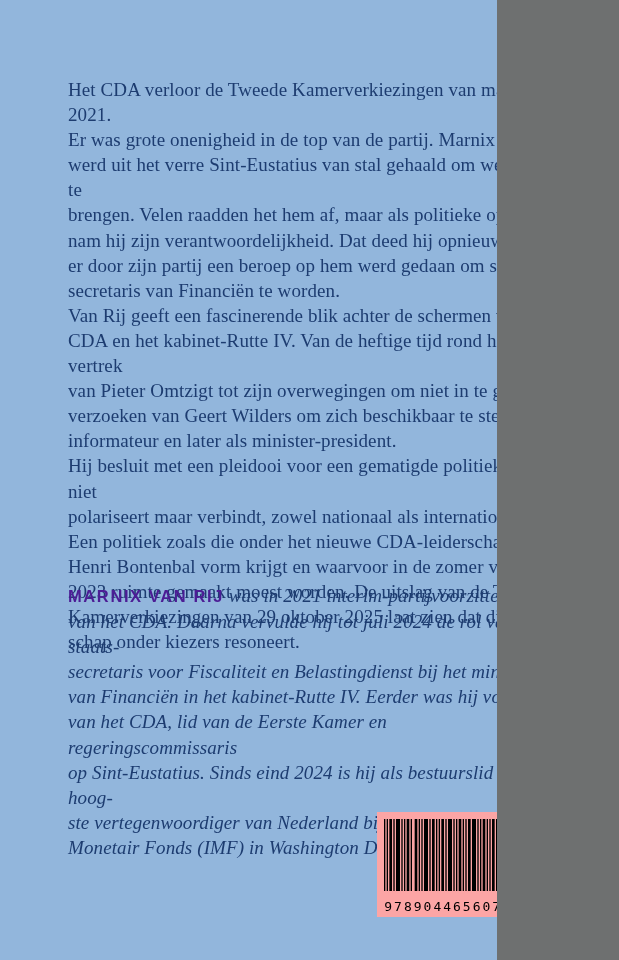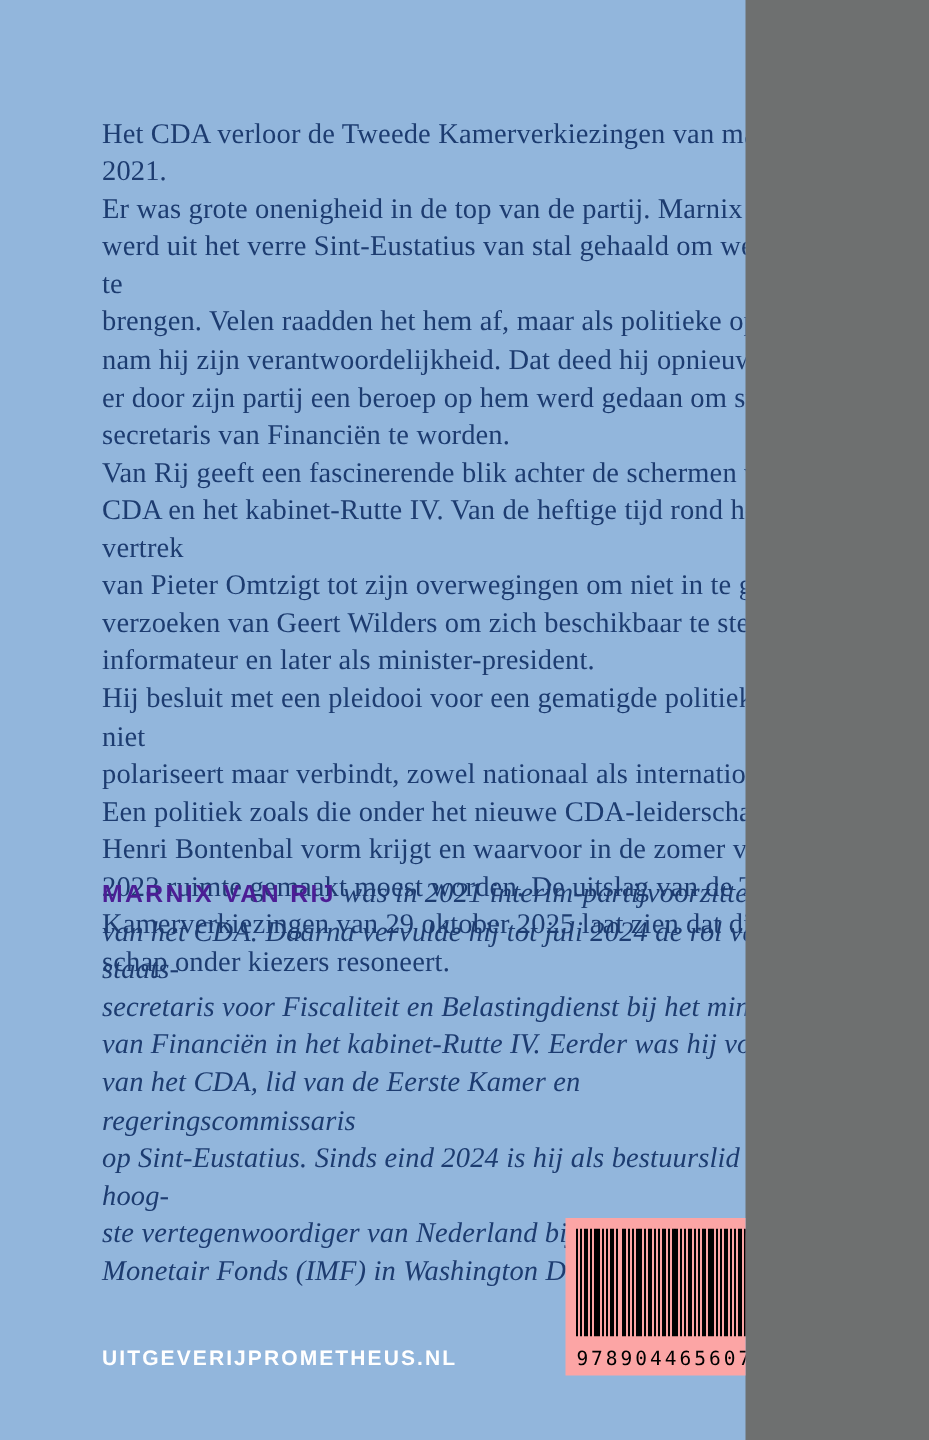"UITGEVERIJPROMETHEUS.NL" div.publisher { html: <div>UITGEVERIJPROMETHEUS.NL</div> -> none }
